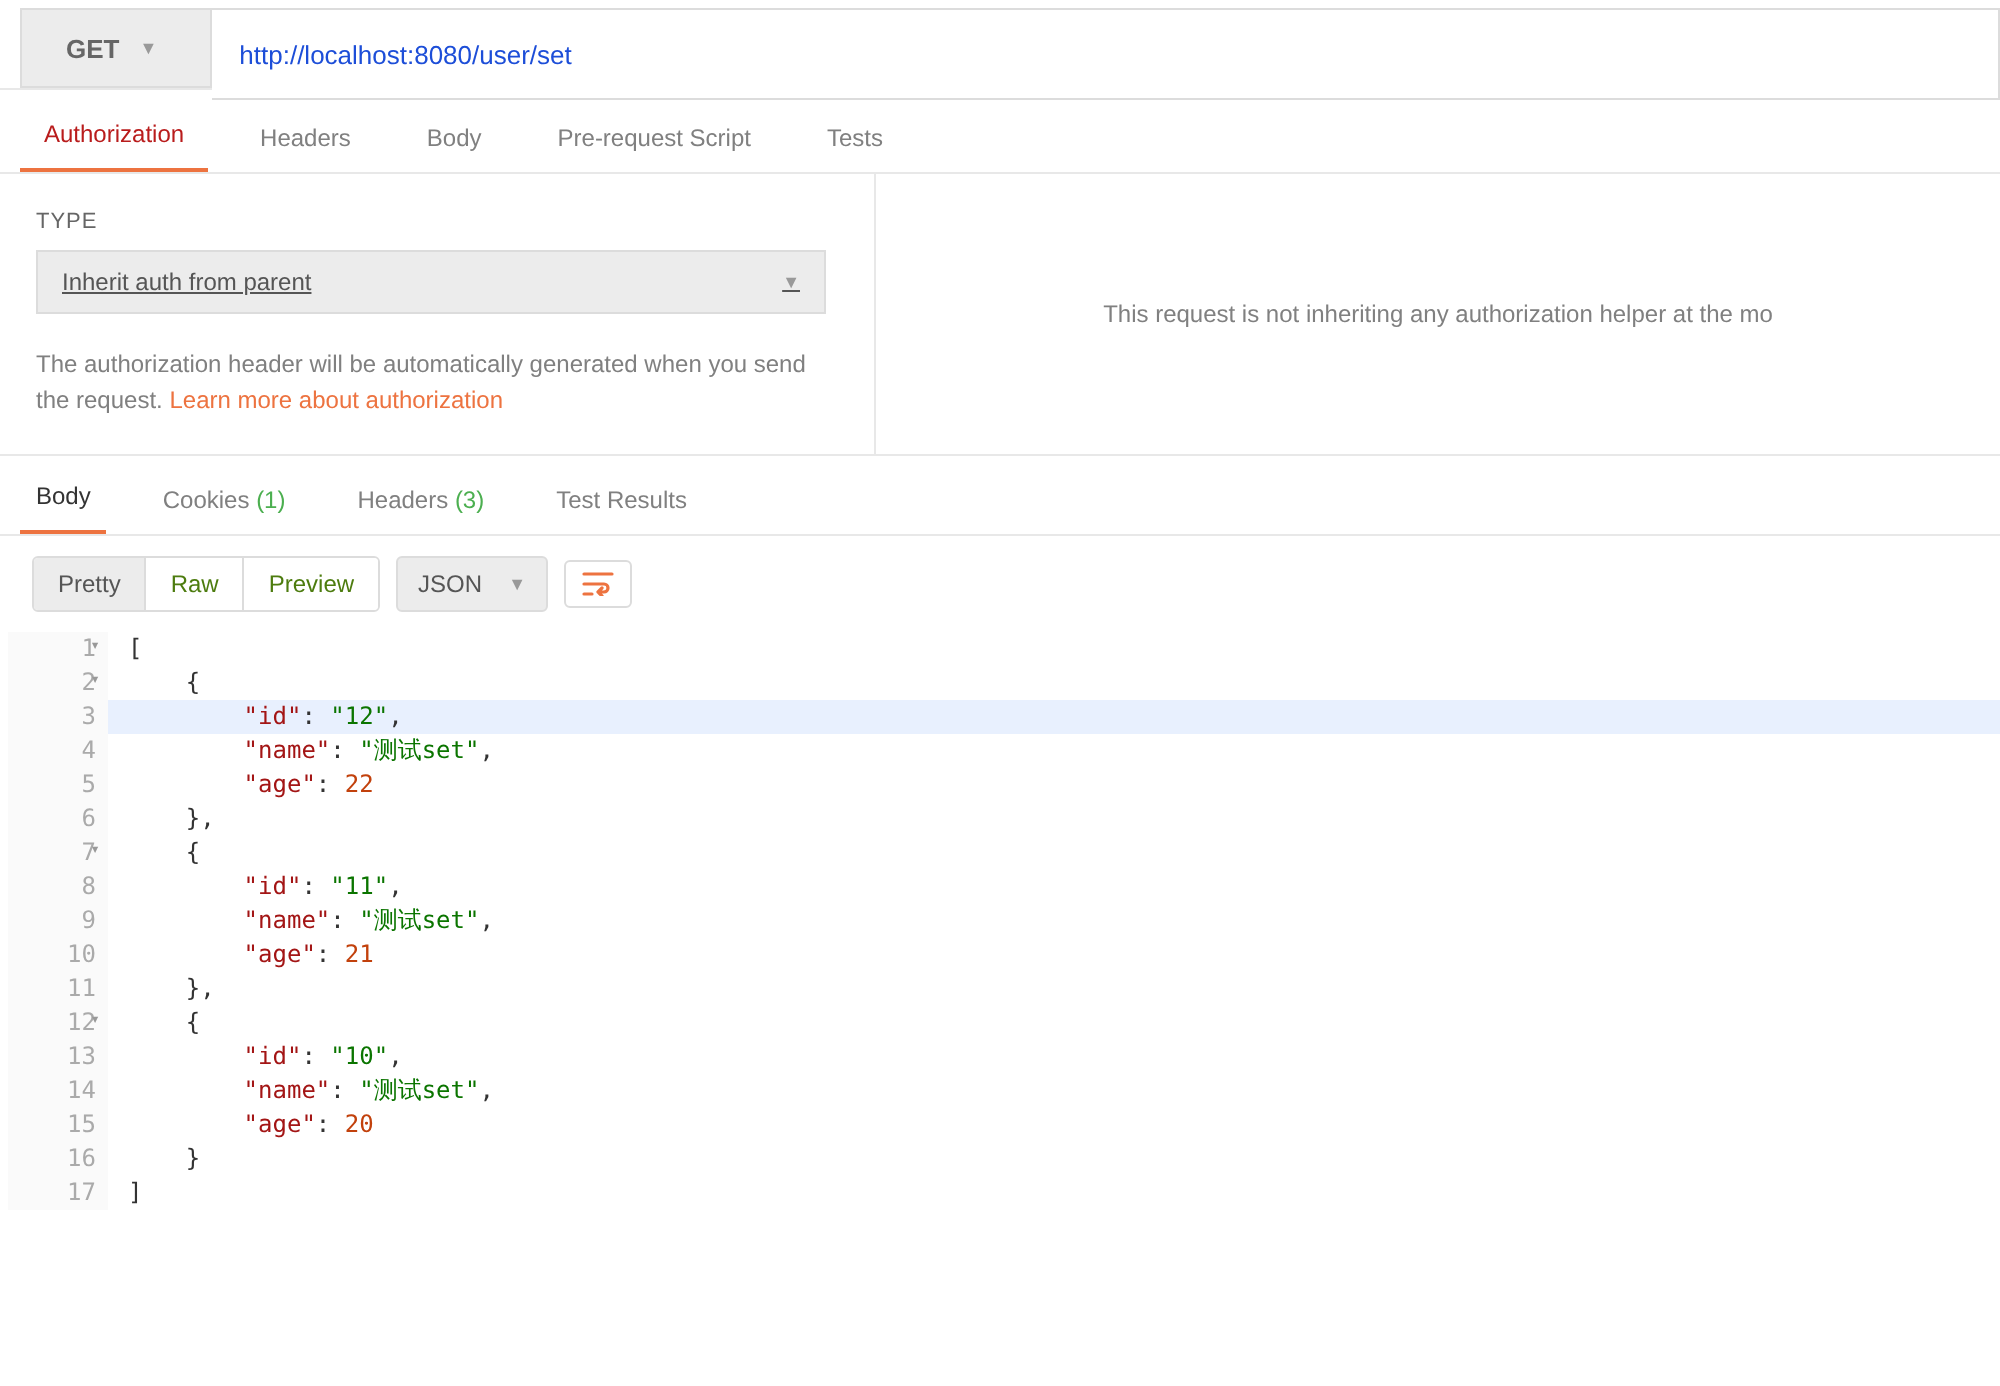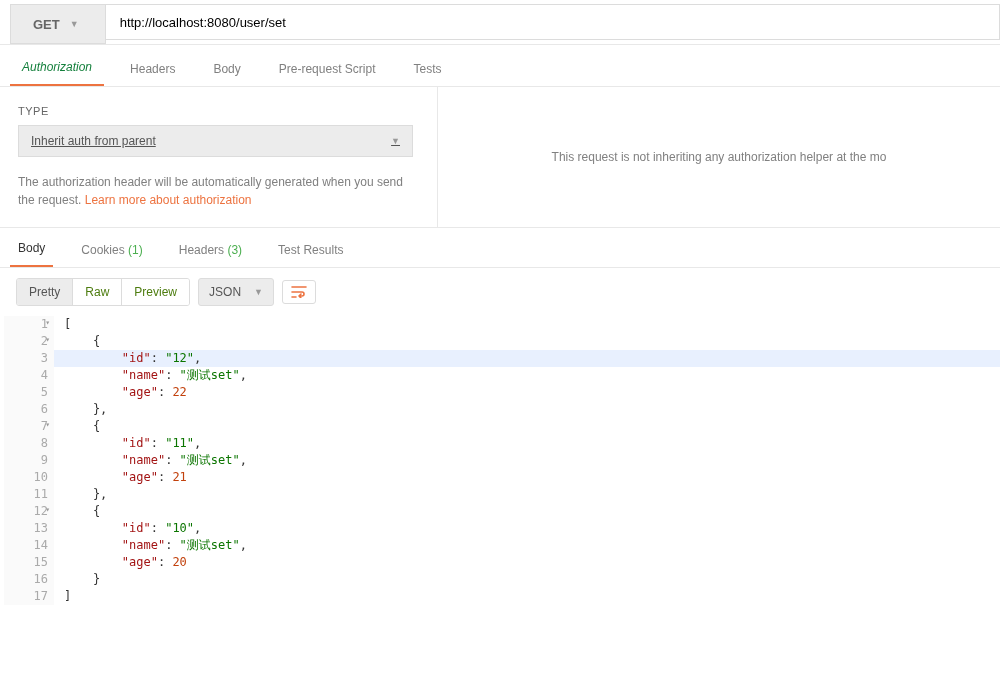"http://localhost:8080/user/set" .url-input { color: #000000 -> #1d4ed8; height: 36px -> 46px }
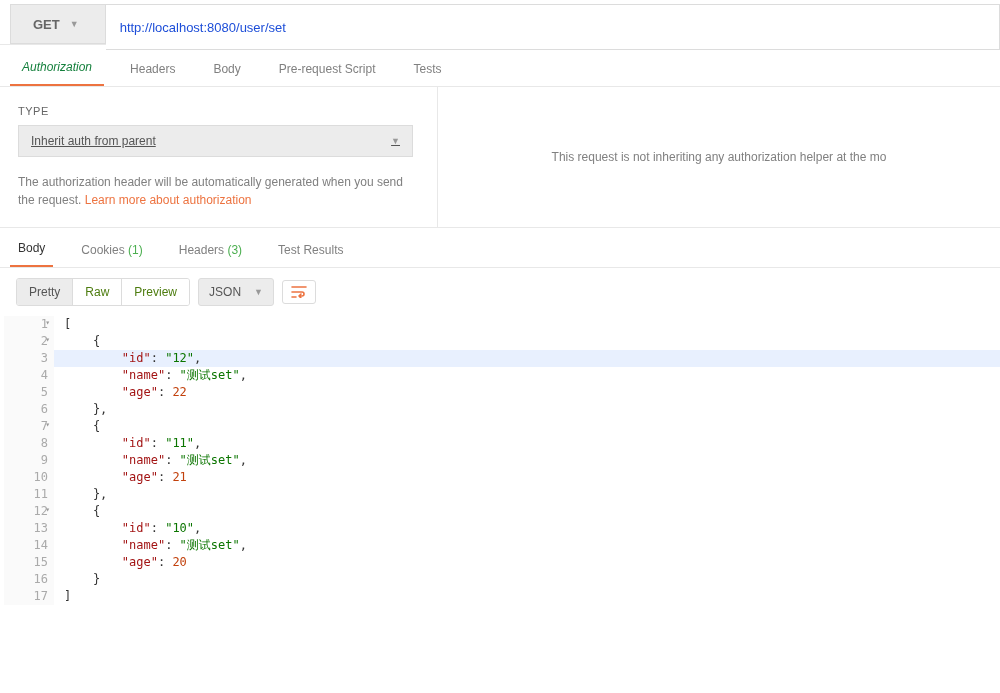"Authorization" .req-tab.active { color: #15803d -> #b91c1c; font-style: italic -> none }
